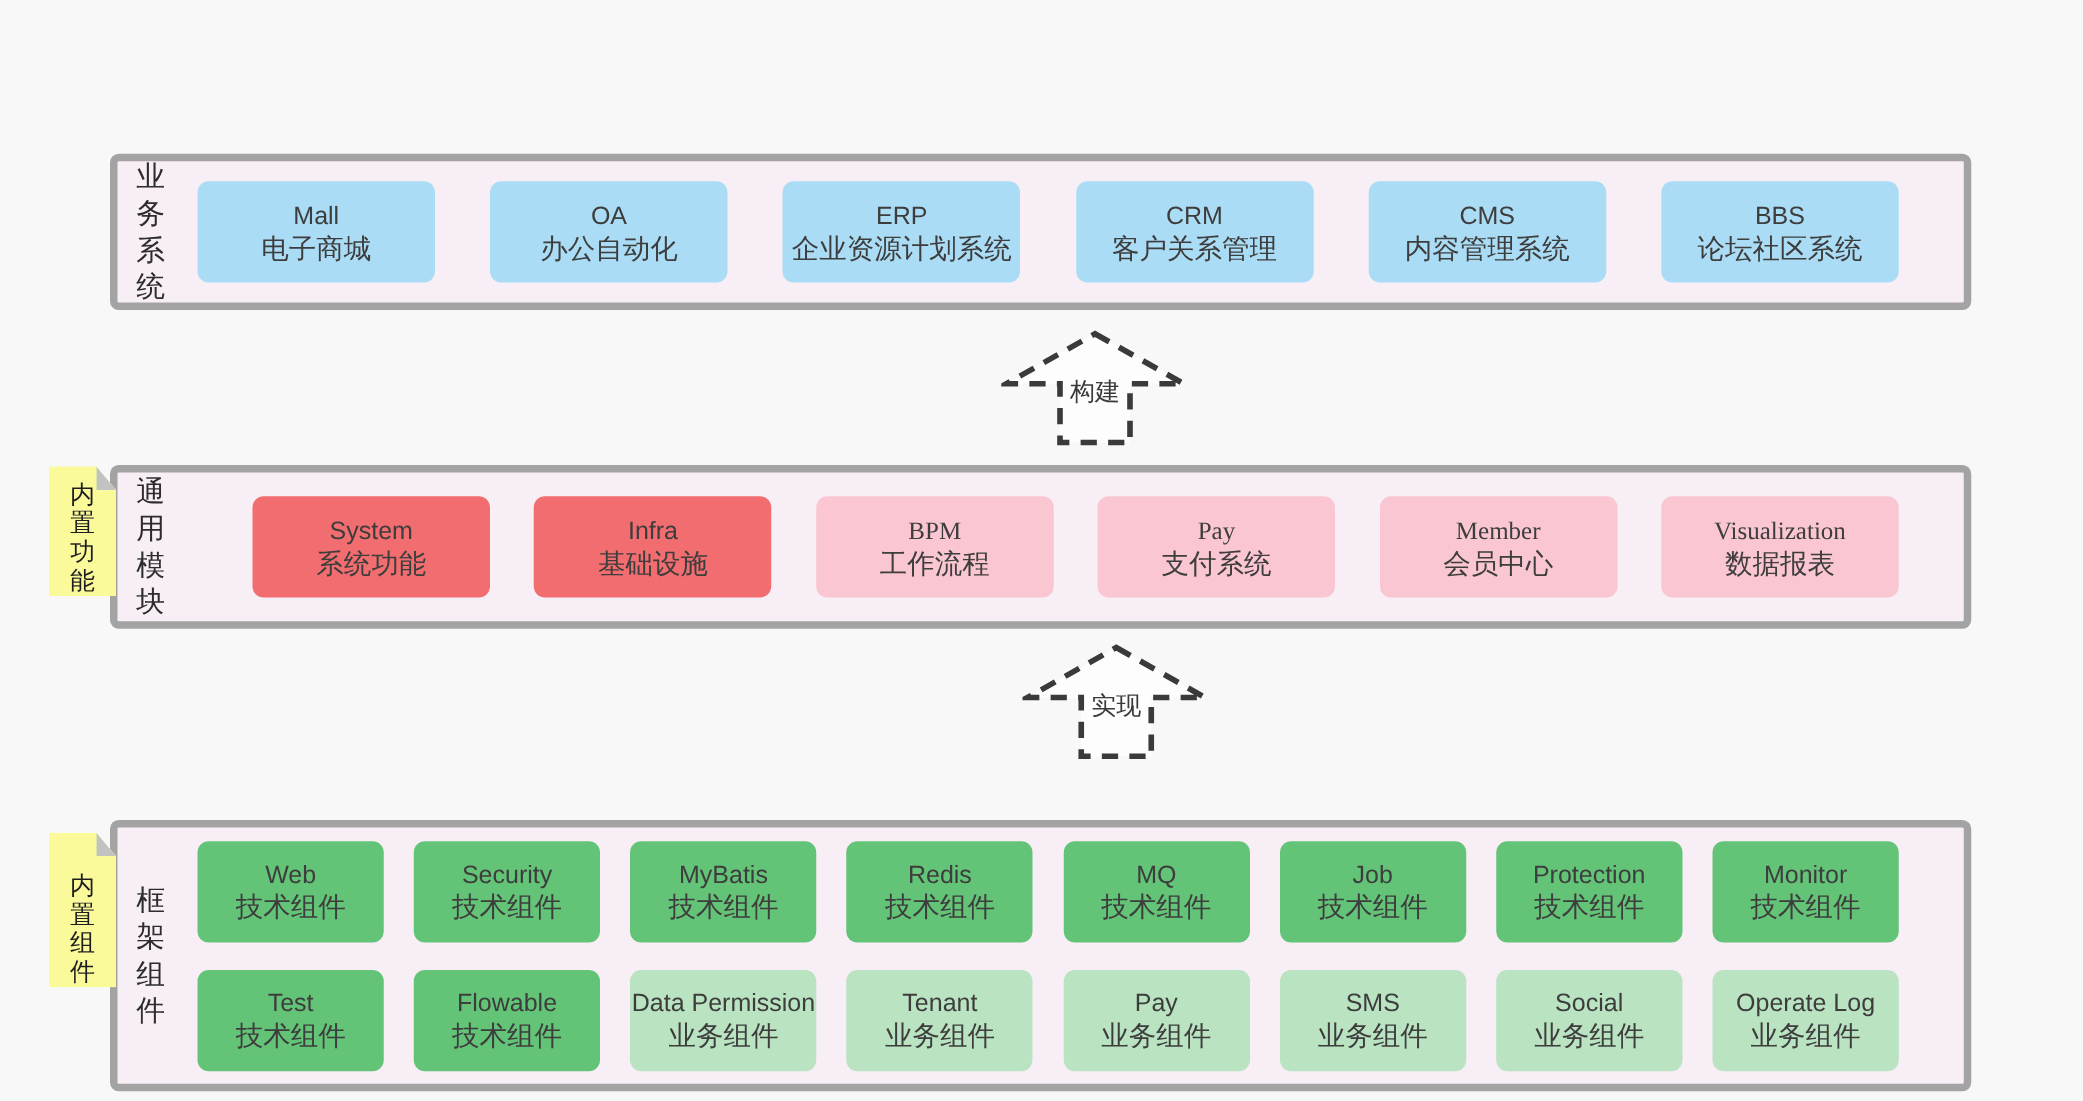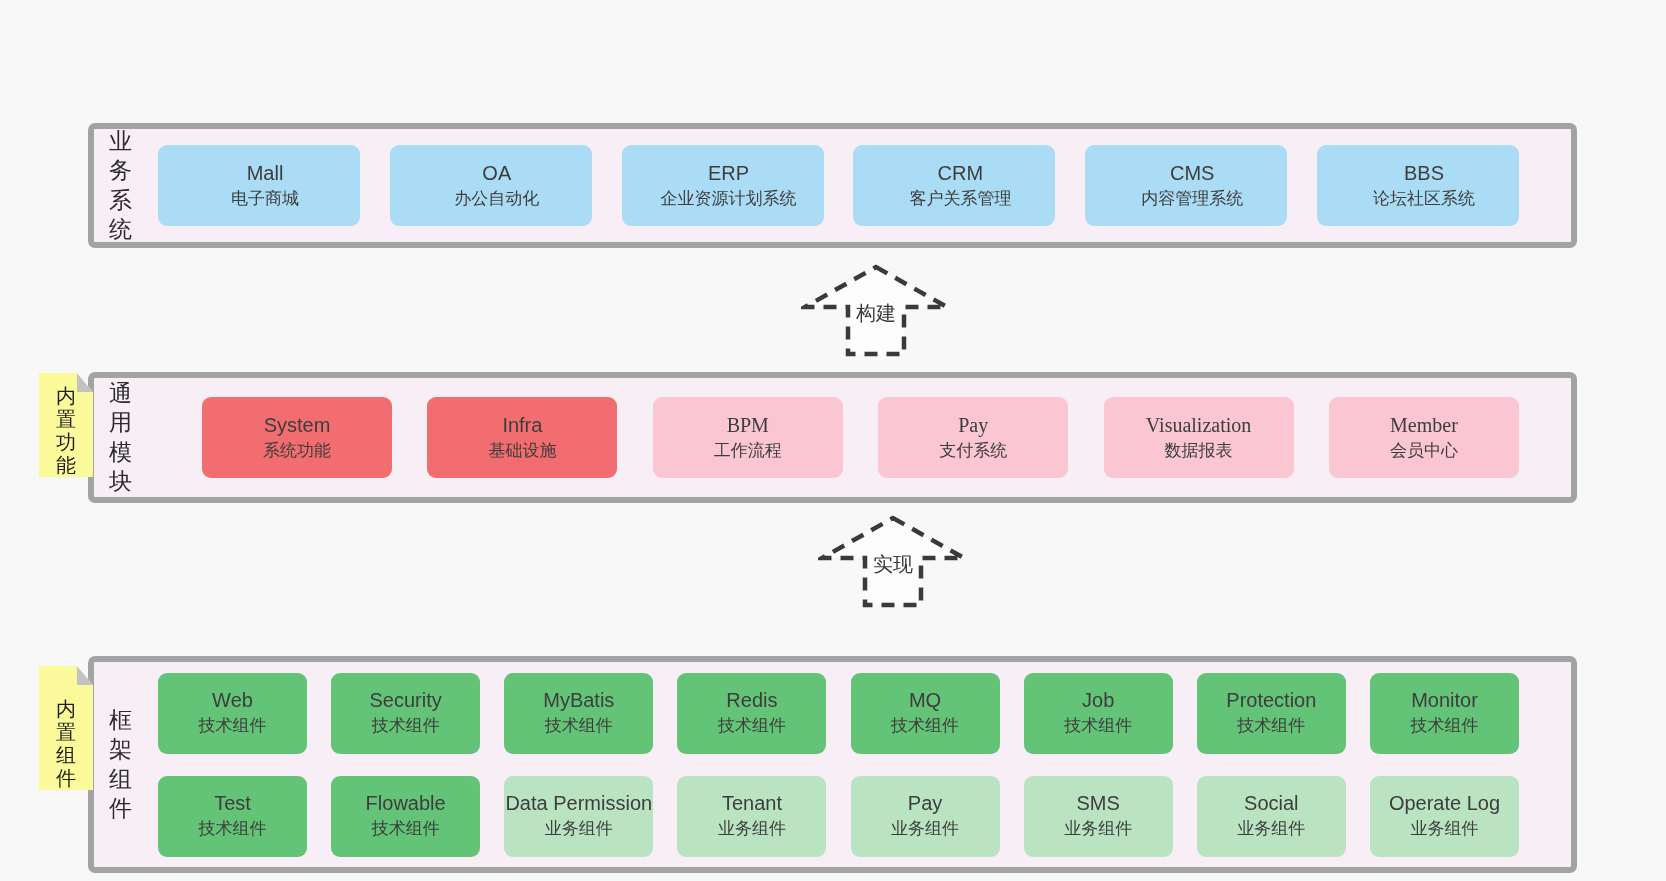"Mall" .t-blue { padding-left: 12px -> none }
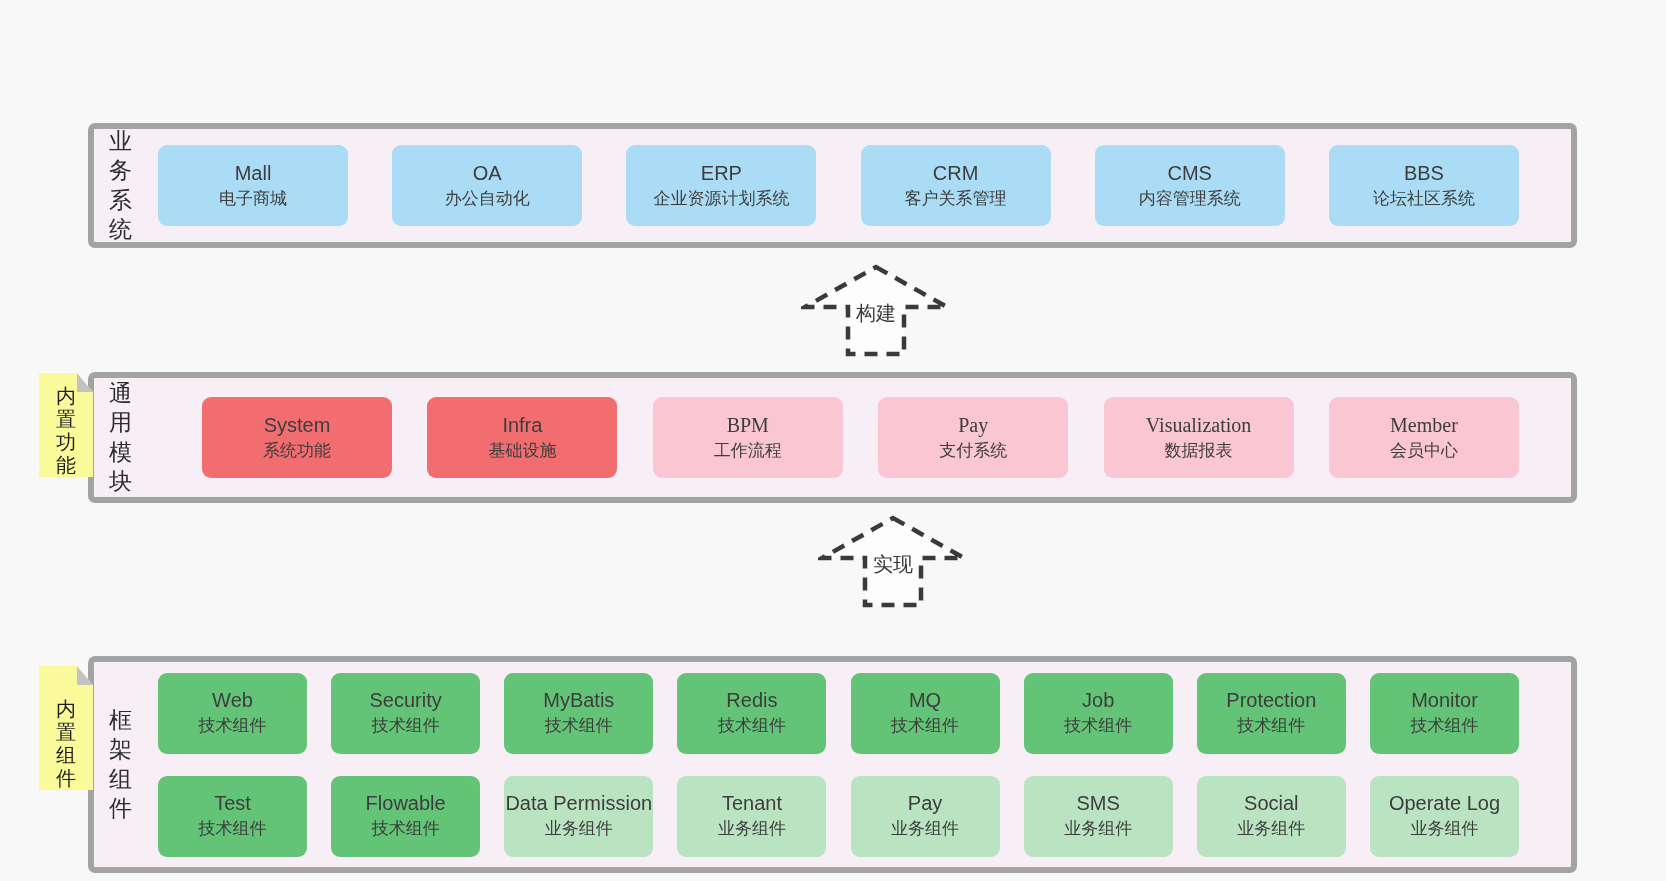"电子商城" .box-desc { font-size: 17px -> 22px }
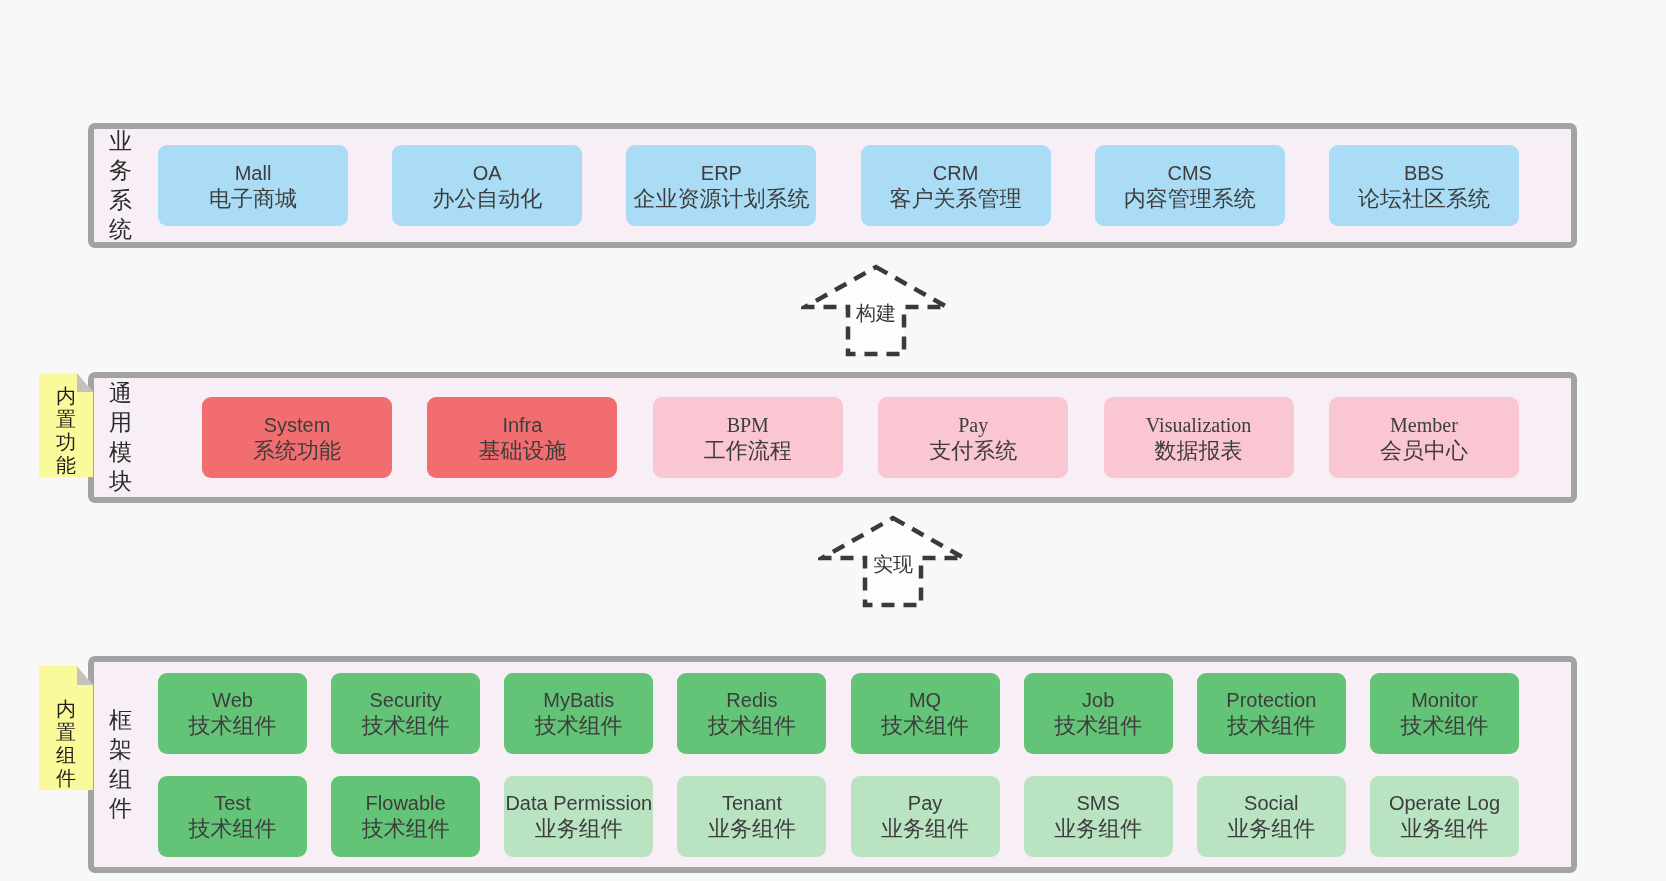"Visualization" div.box { order: before "Member" -> after "Member" }
